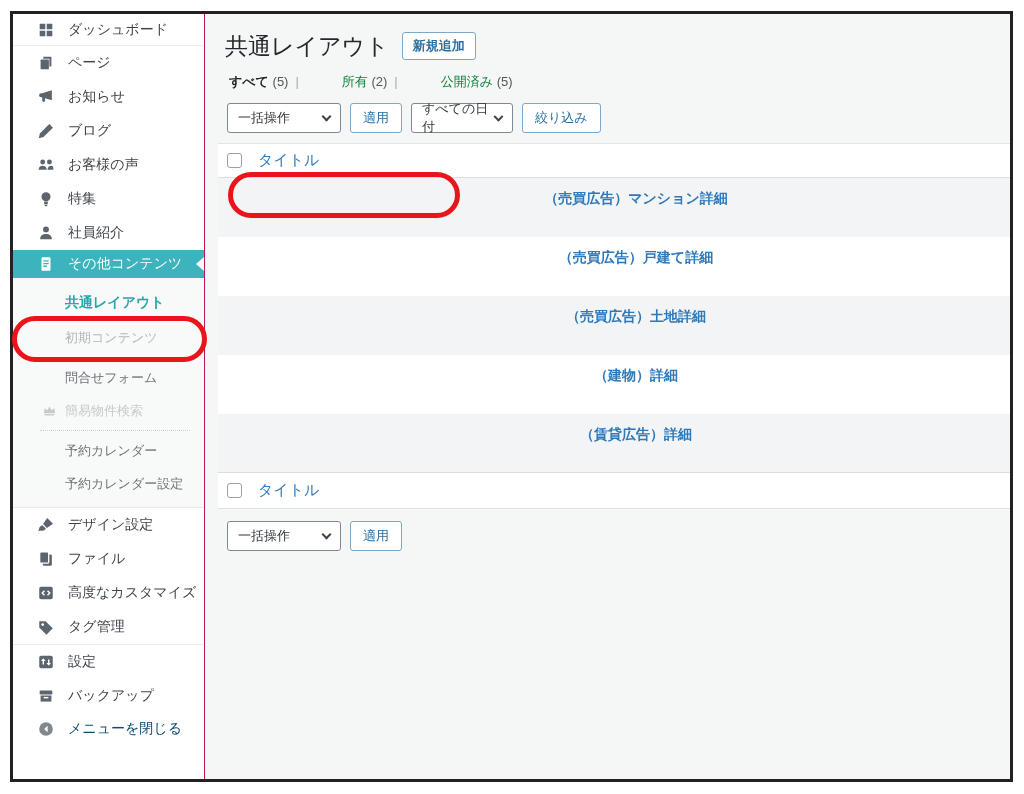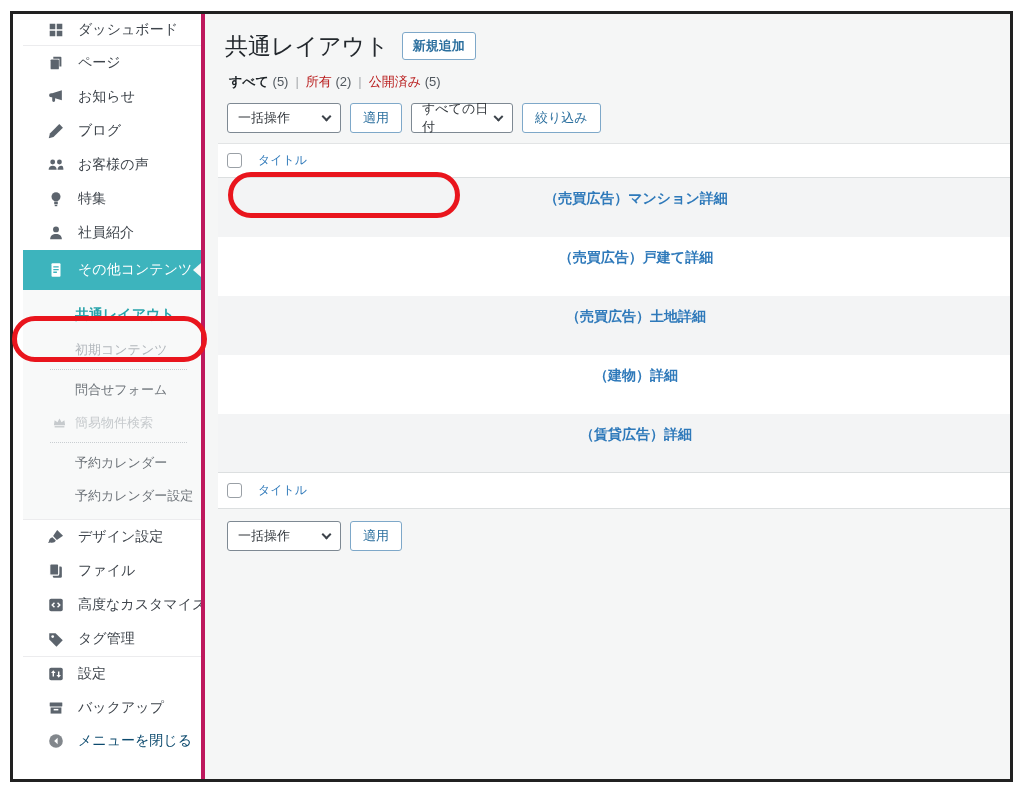"ダッシュボード" .sidebar { border-right: 4px solid #be185d -> 1px solid #be185d; padding-left: 10px -> none }
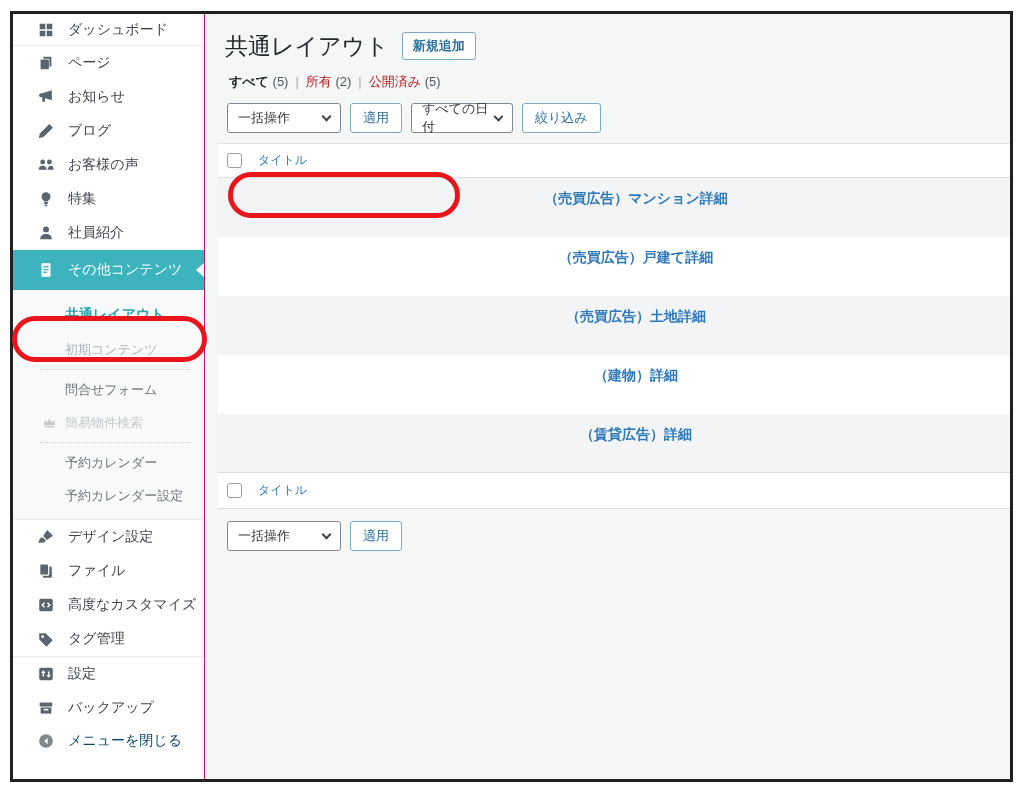"所有" .filters a { color: #b91c1c -> #15803d; margin-left: none -> 36px }
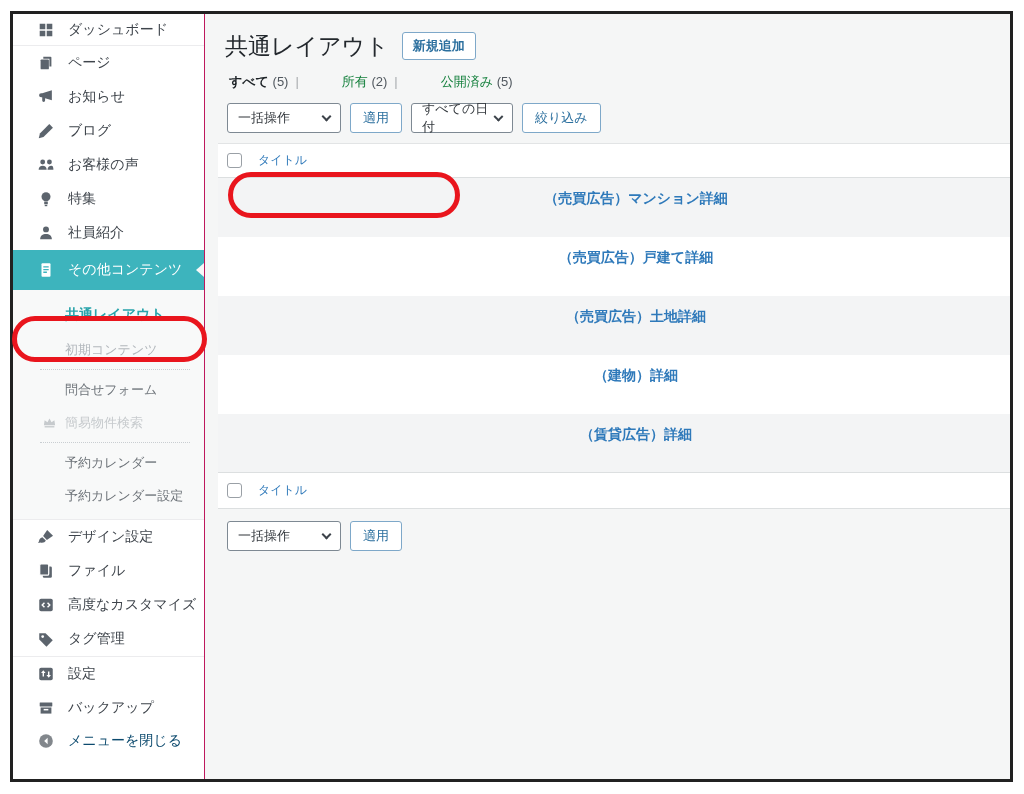"タイトル" .th-label { font-size: 12px -> 15px }
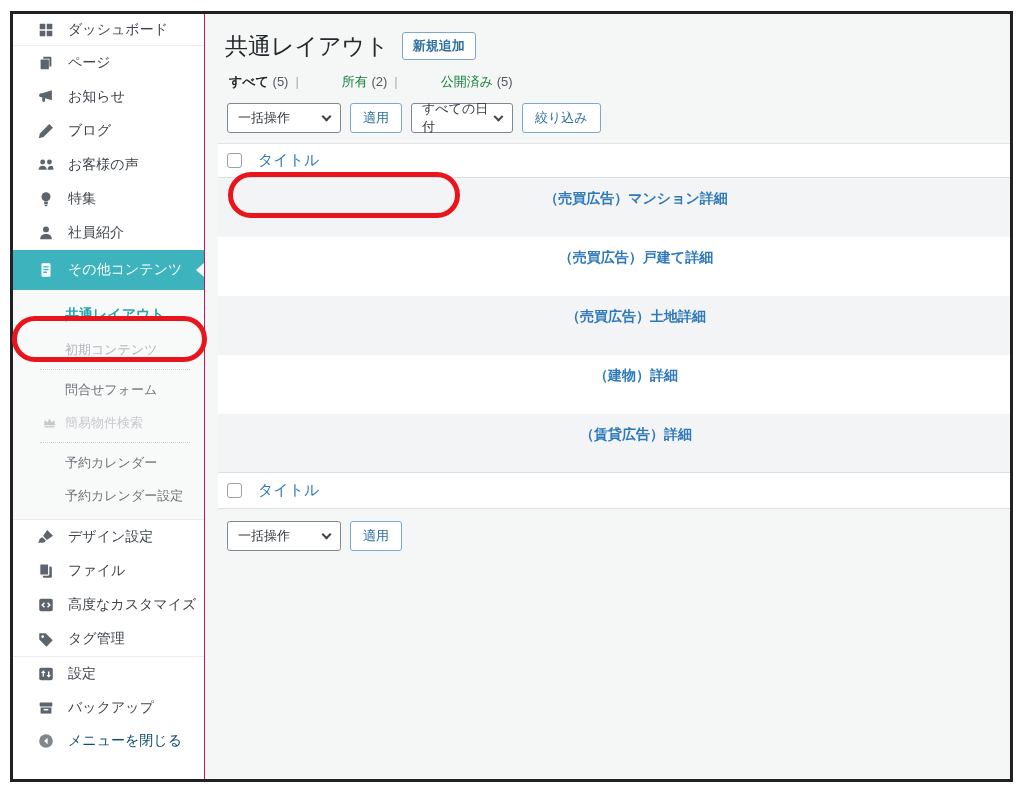"その他コンテンツ" .mi.active { height: 40px -> 28px }
